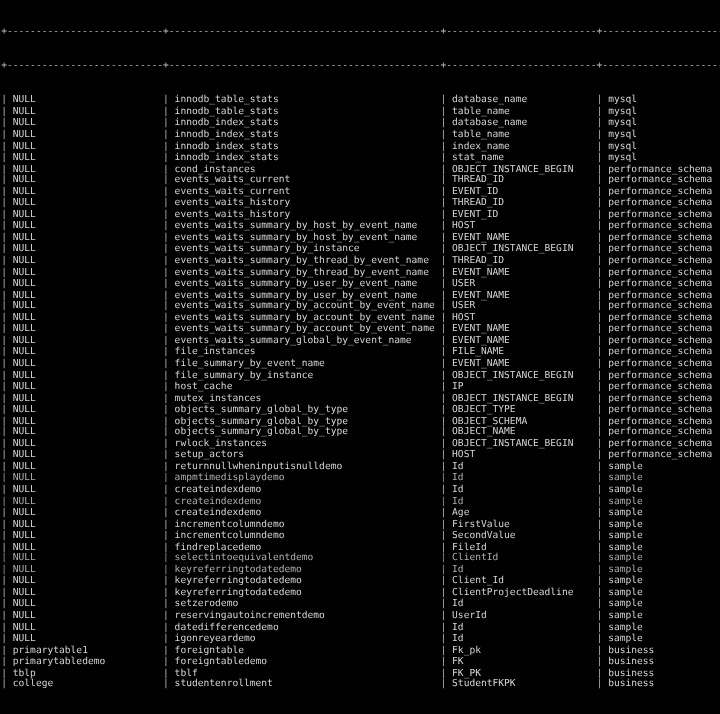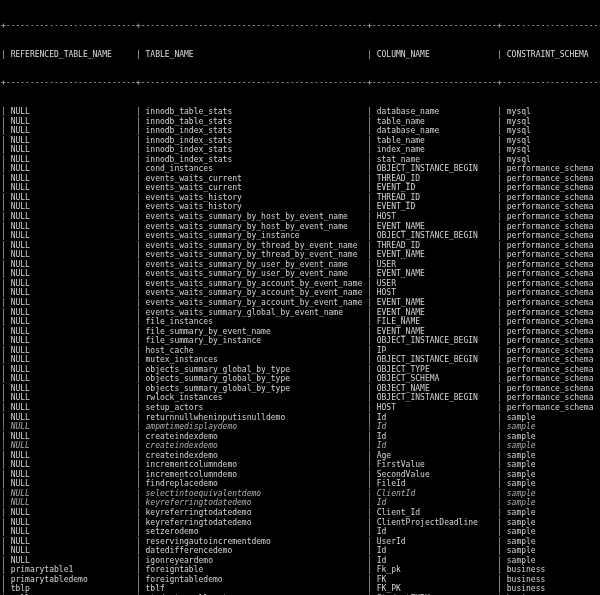"| REFERENCED_TABLE_NAME | TABLE_NAME |" div.line { html: <div><span>|</span><span> REFERENCED_TABLE_NAME </span><span>|</span><span> TABLE_NAME </span><span>|</span><span> COLUMN_NAME </span><span>|</span><span> CONSTRAINT_SCHEMA </span></div> -> none }
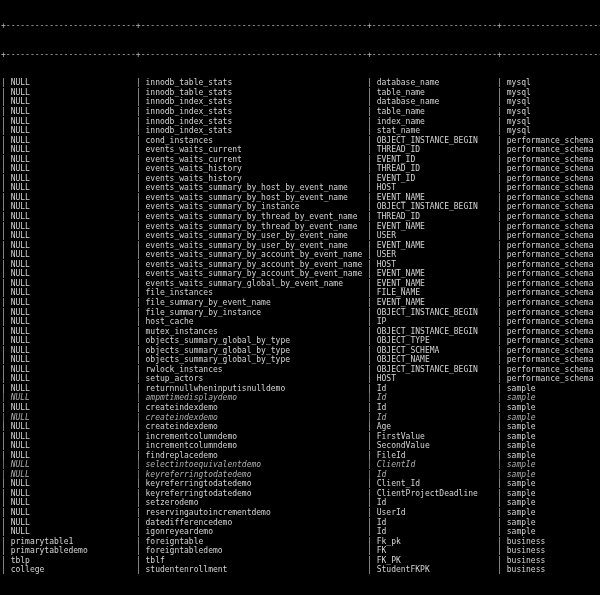"| NULL | ampmtimedisplaydemo |" .blurry { font-style: italic -> none }
